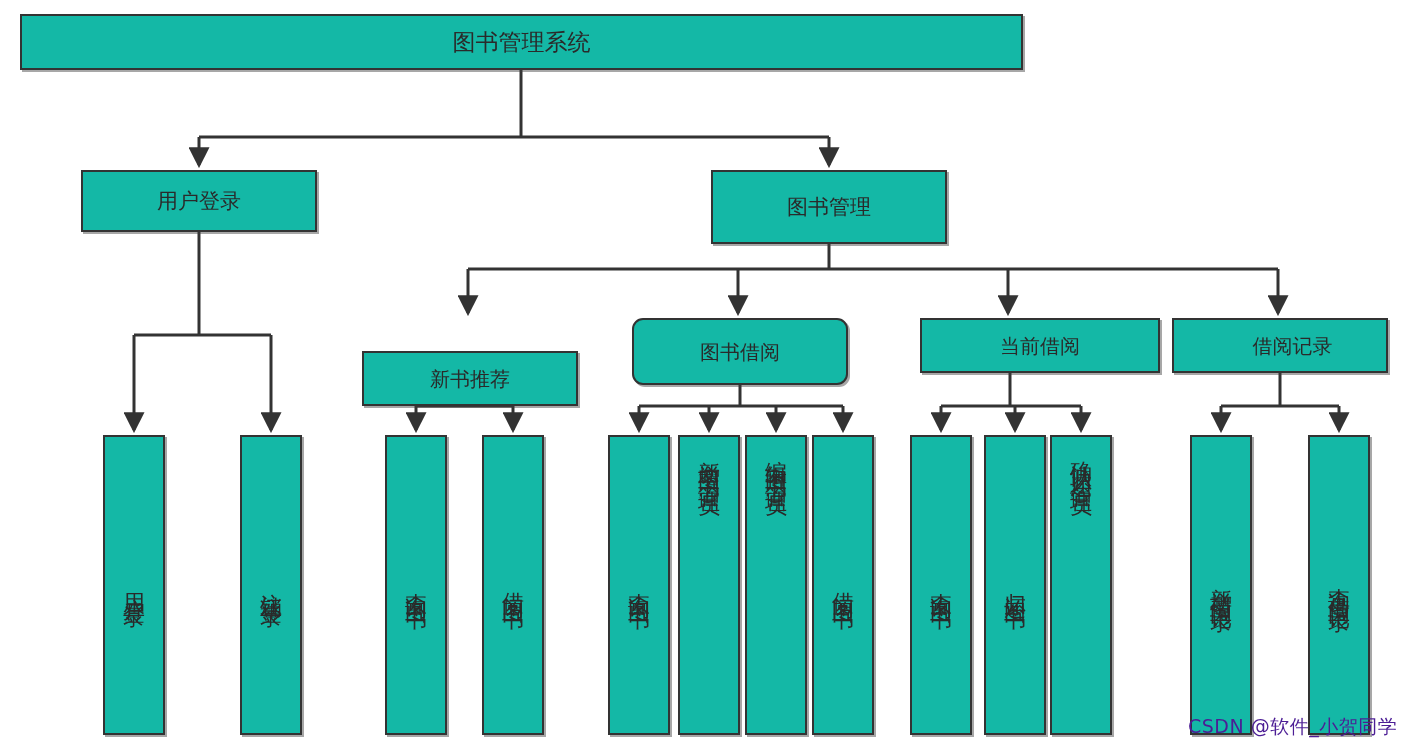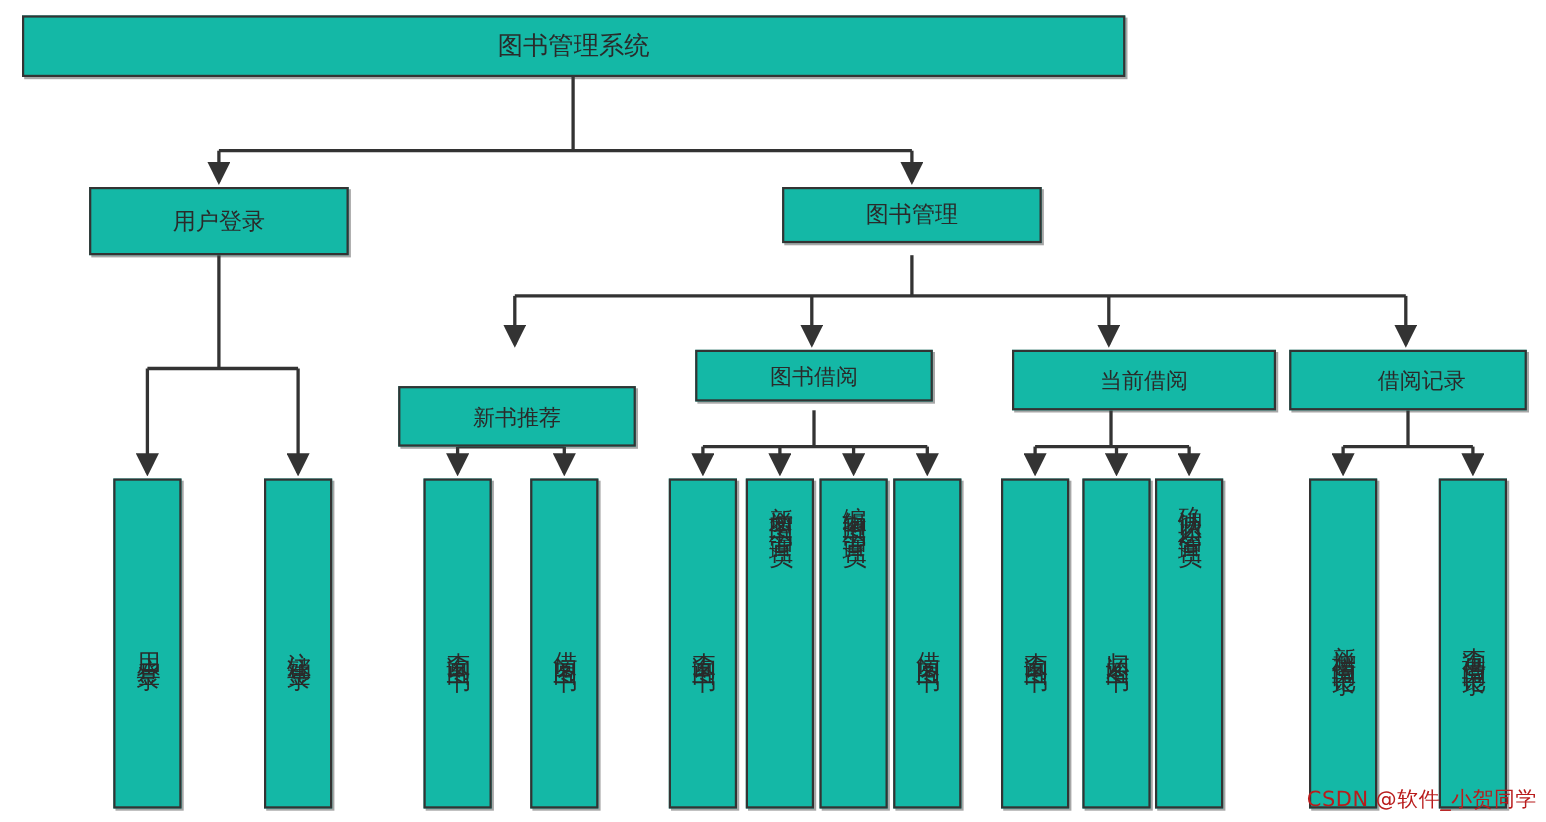"图书管理" div.node { height: 51px -> 74px }
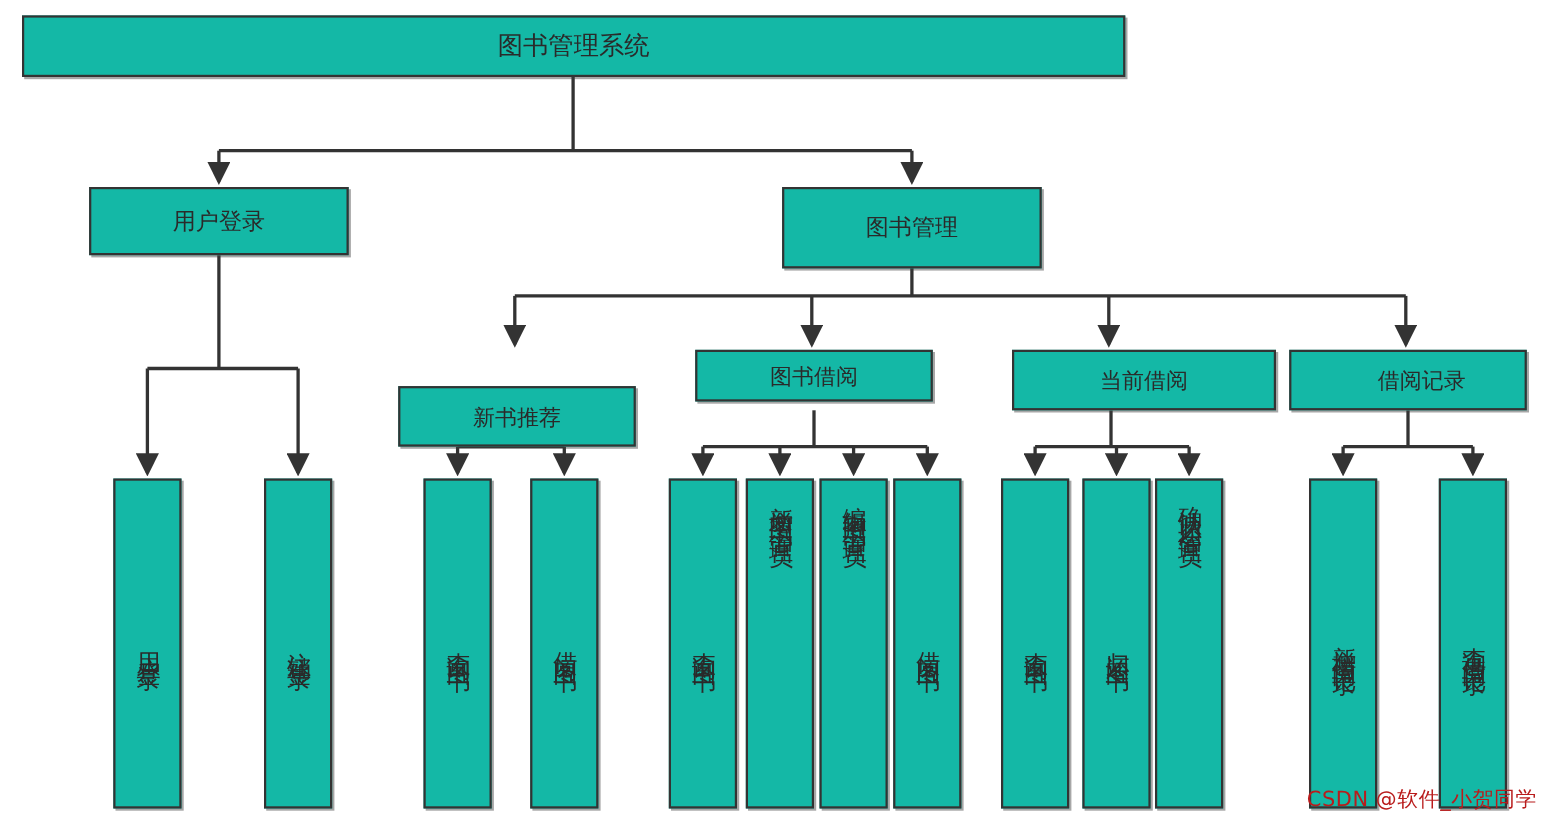"图书借阅" div.node { border-radius: none -> 11px; height: 47px -> 67px }
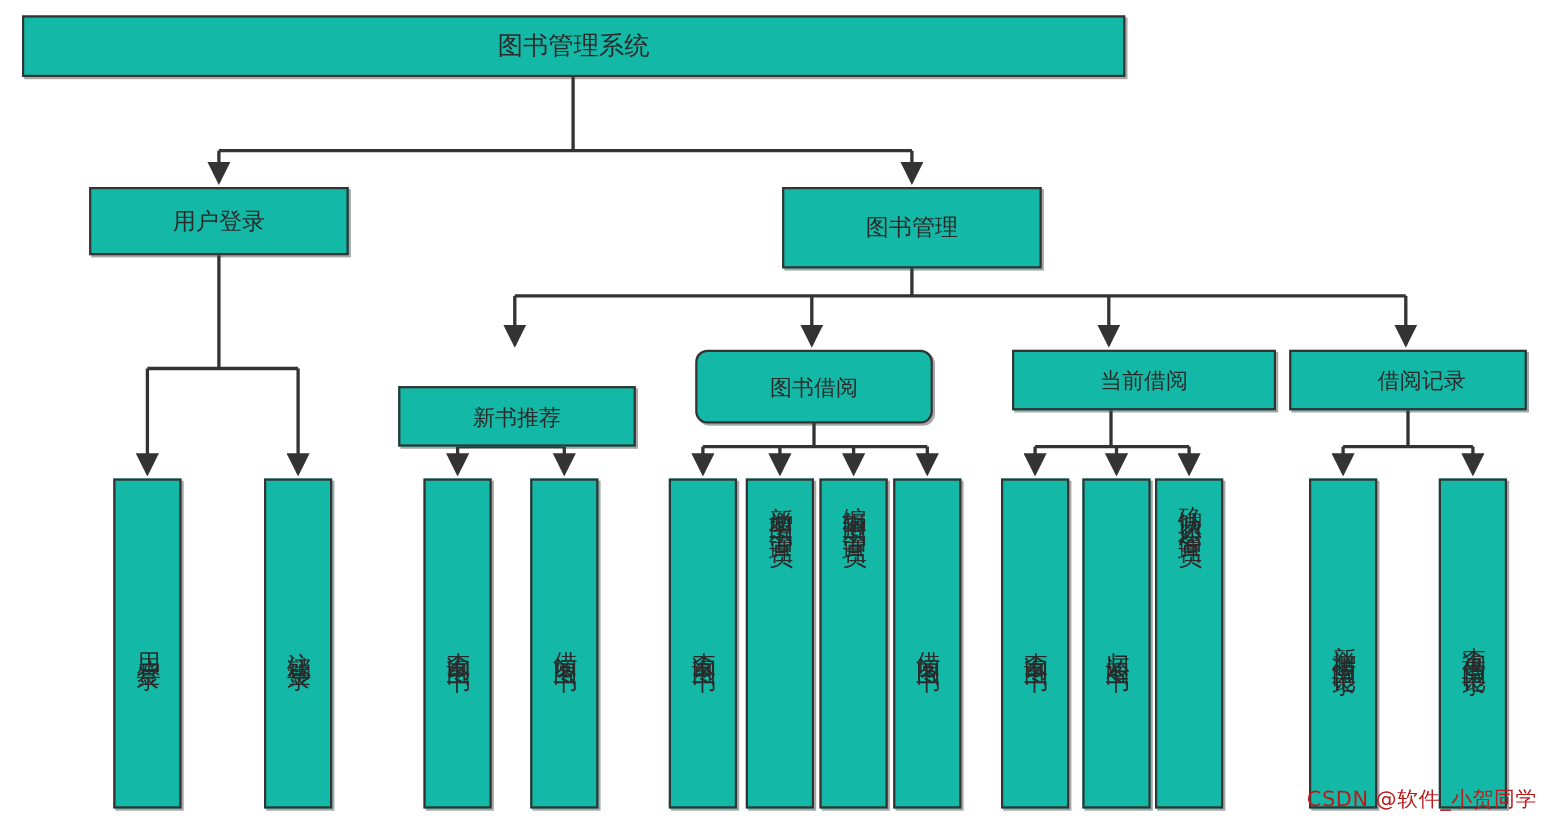"CSDN @软件_小贺同学" .watermark { color: #b91c1c -> #4c1d95 }
